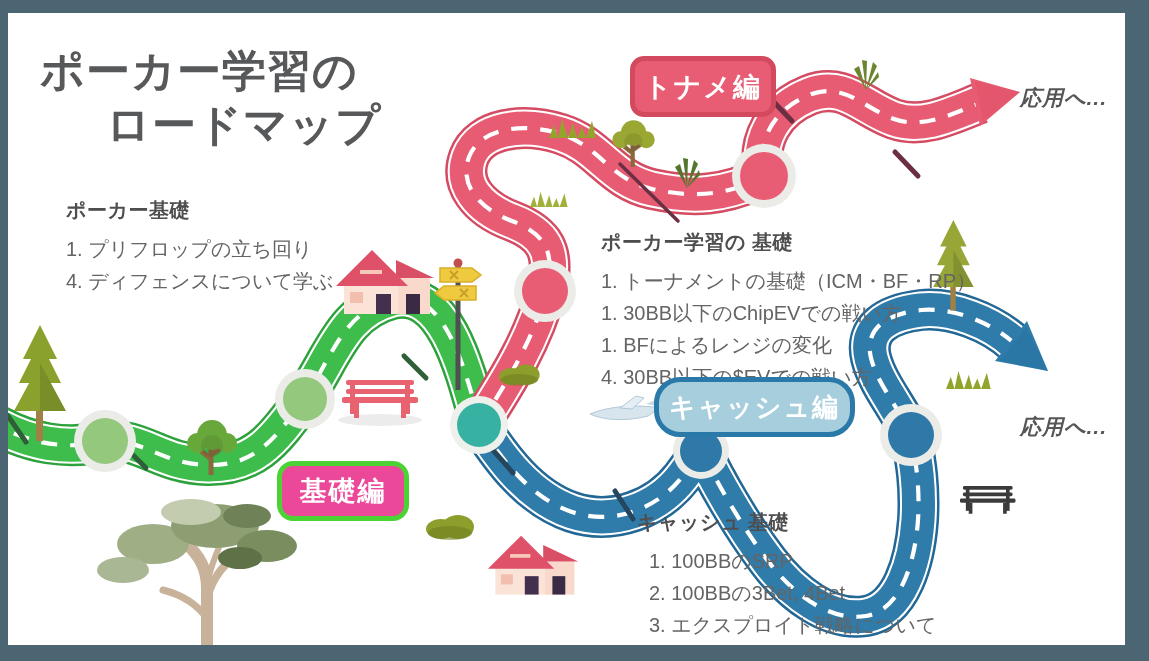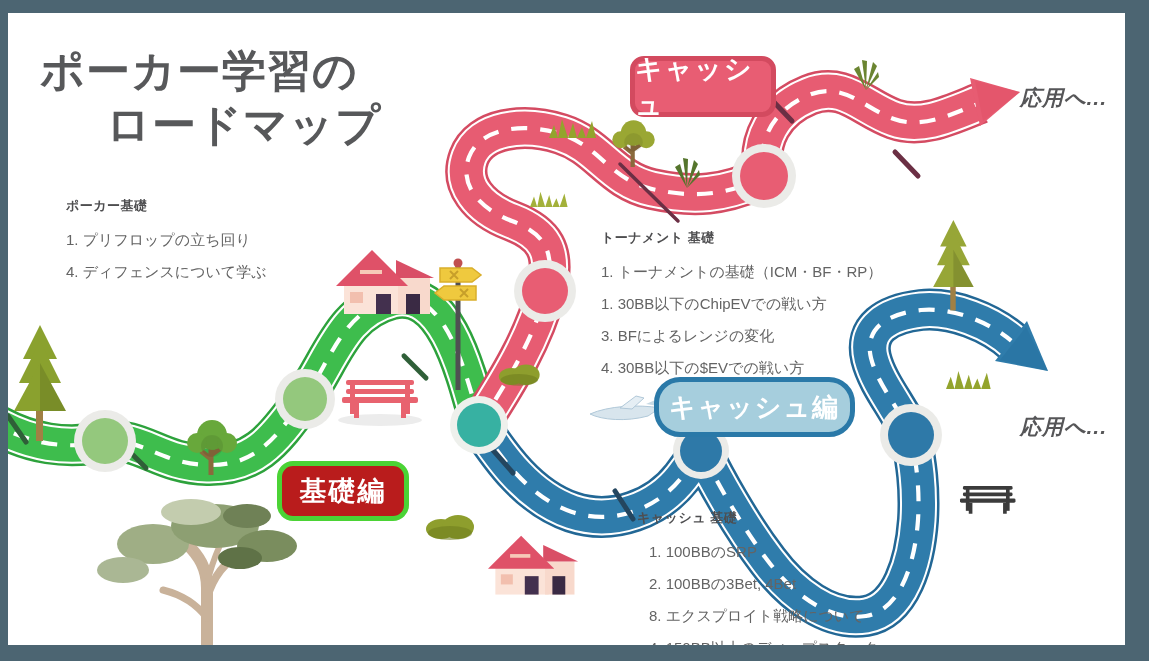"キャッシュ" div.badge { text: キャッシュ -> トナメ編 }
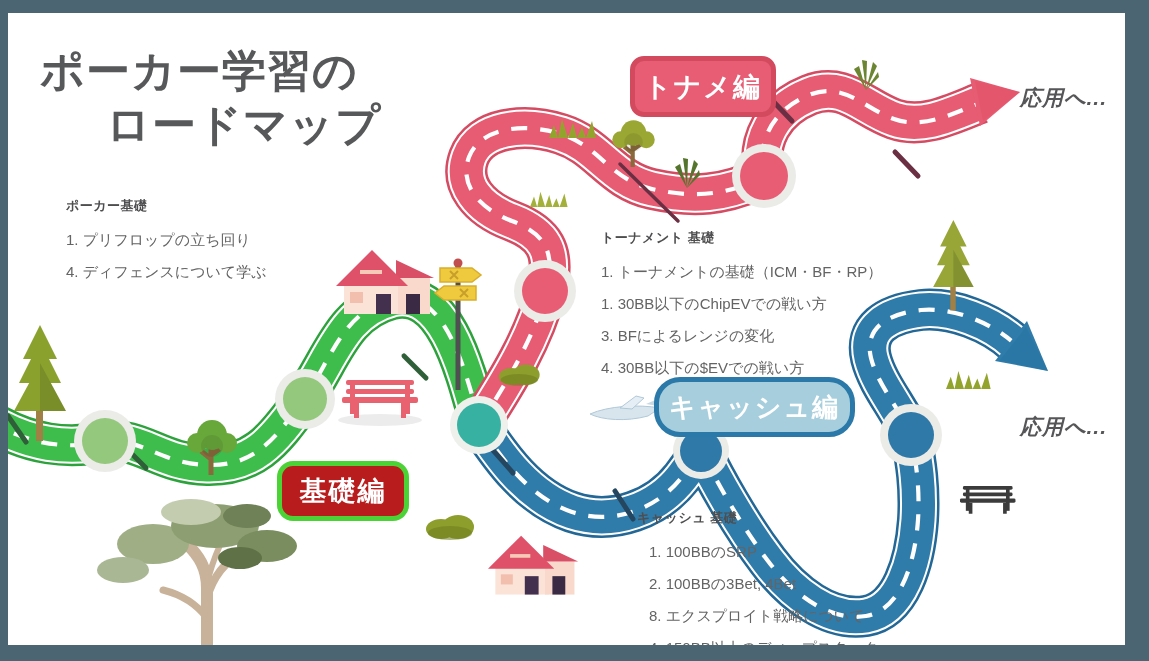"ポーカー基礎" .lb-head { font-size: 13px -> 20px }
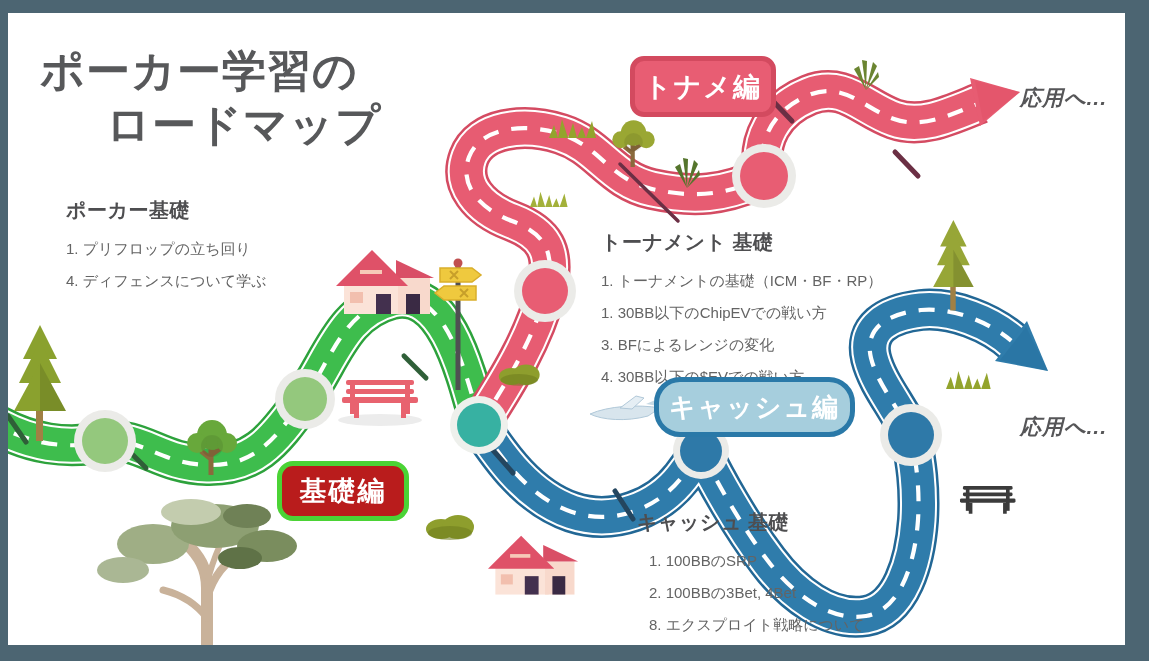"1. プリフロップの立ち回り" .lb-item { font-size: 15px -> 20px }
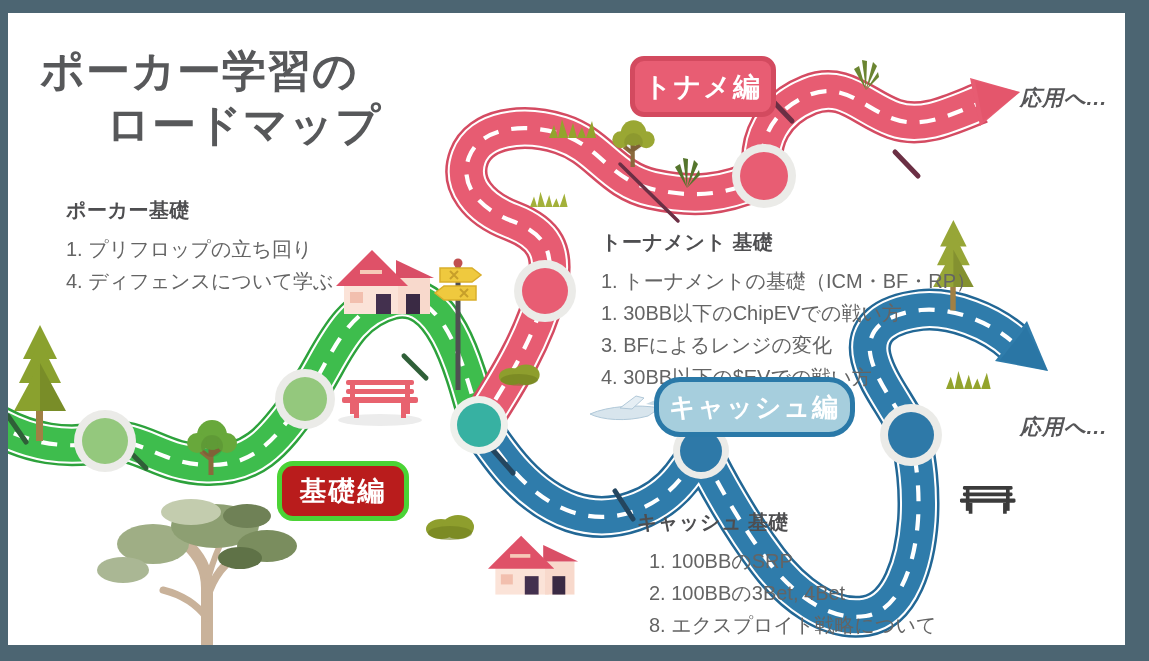"トーナメント 基礎" div.lb-head { text: トーナメント -> ポーカー学習の }
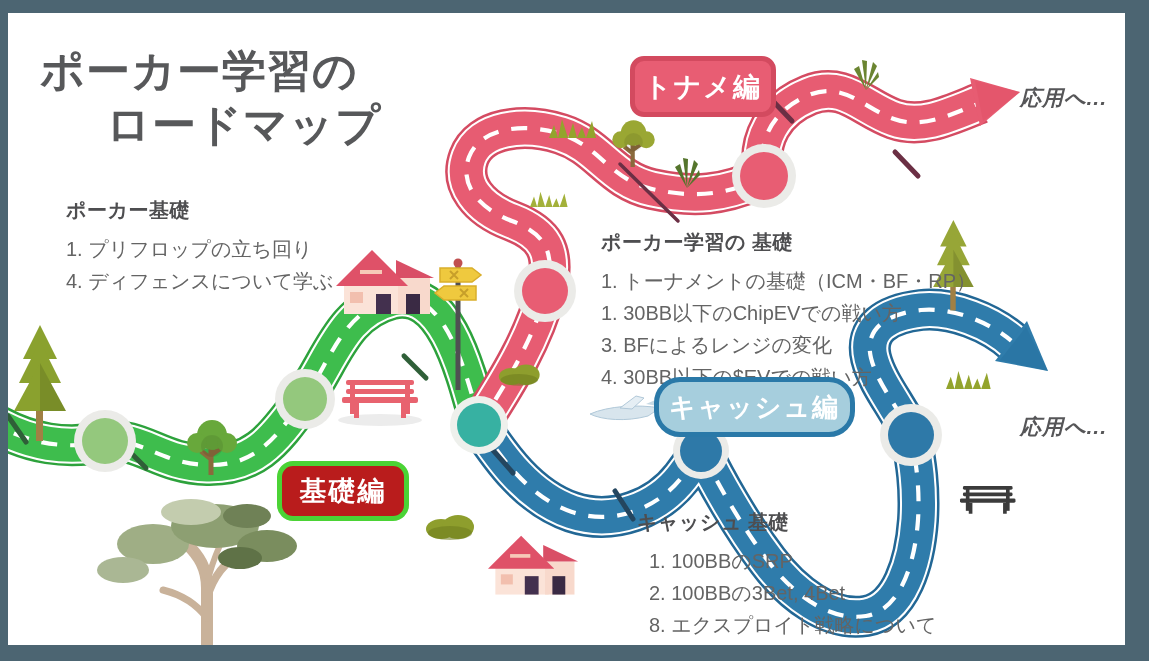"3. BFによるレンジの変化" div.lb-item { text: 3 -> 1 }
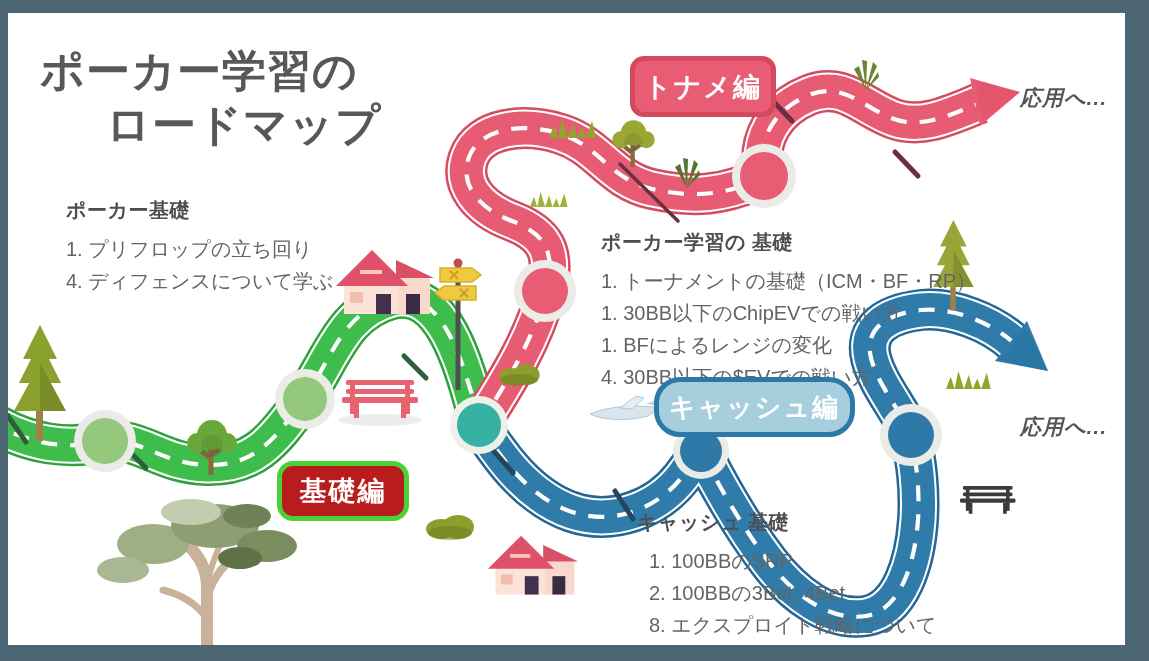"基礎編" div.badge { background: #b91c1c -> #ec4899 }
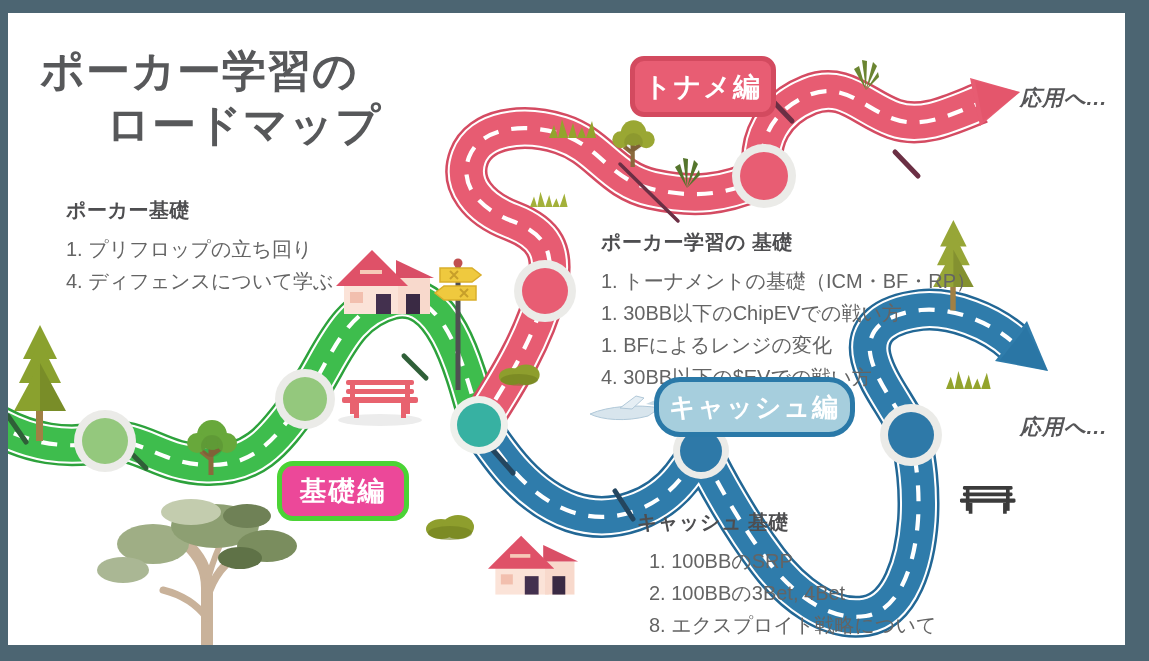"8. エクスプロイト戦略について" div.lb-item { text: 8 -> 3 }
